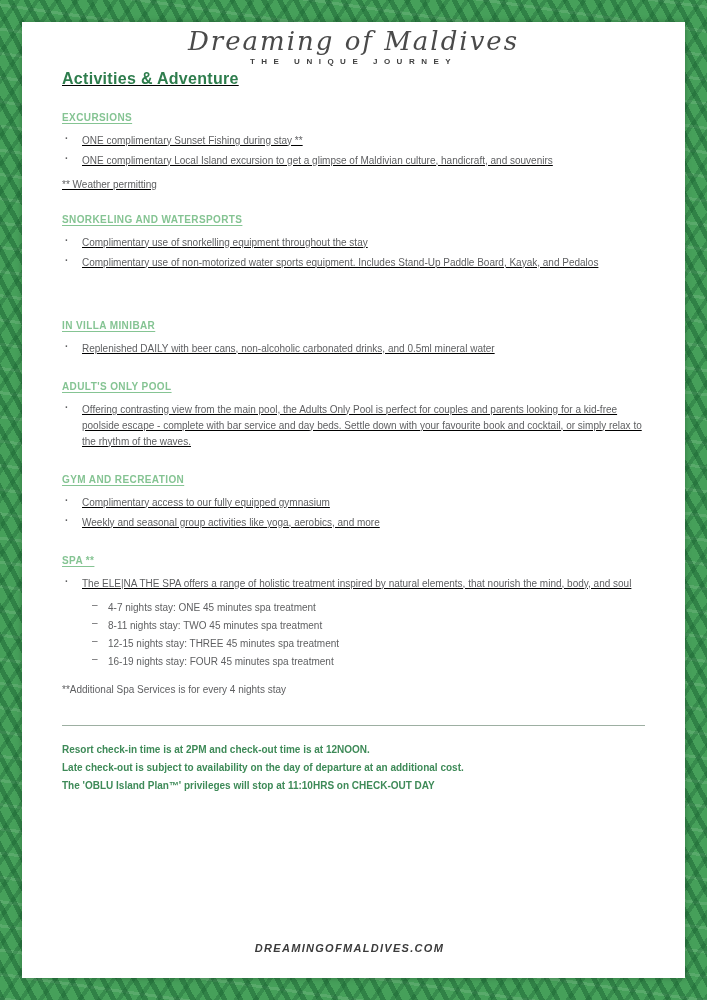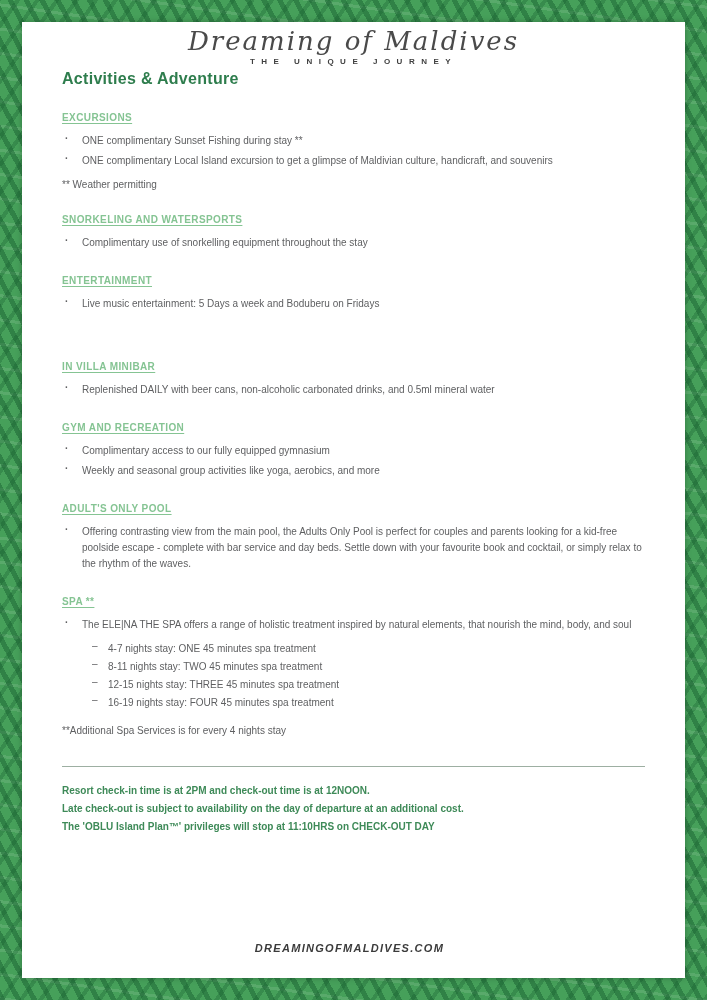"Activities & Adventure" .section { text-decoration: none -> underline }
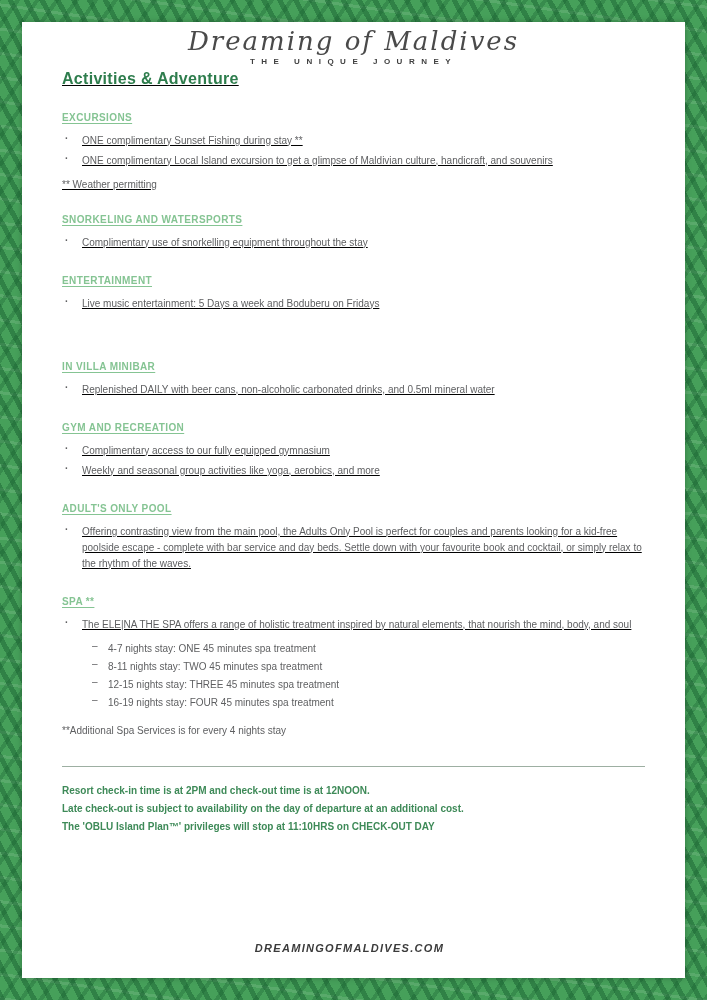"Complimentary use of non-motorized water" li.bullet { html: none -> <li> <span>Complimentary use of non-motorized water sports equipment. Includes Stand-Up Paddle Board, Kayak, and Pedalos</span> </li> }
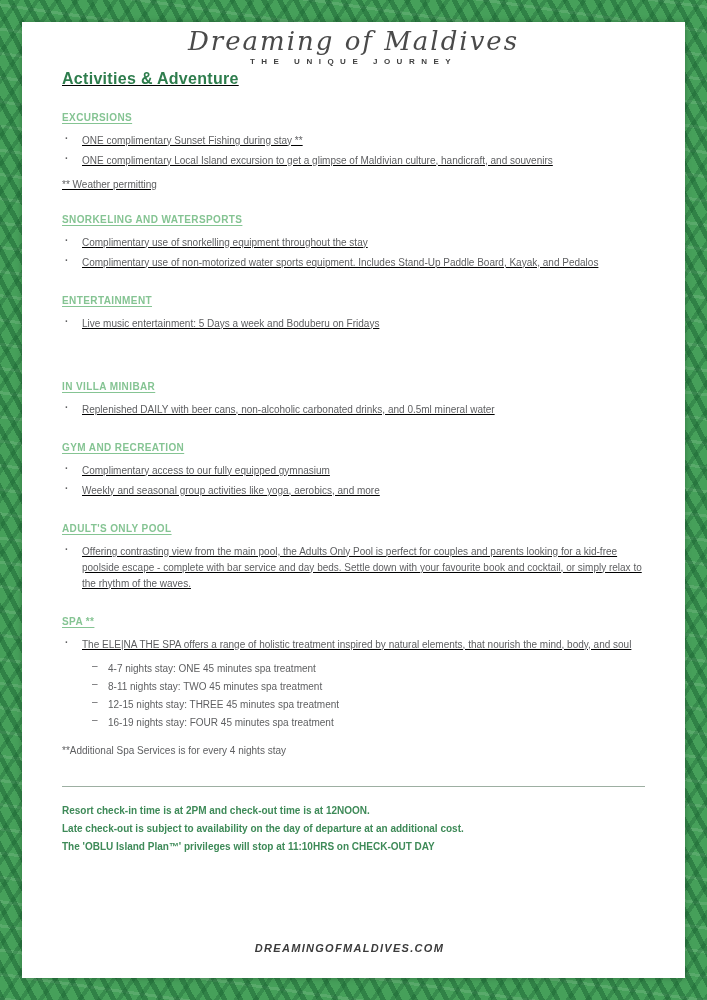"ENTERTAINMENT" div.group { html: <div> <span>ENTERTAINMENT</span> <ul> <li> <span>Live music entertainment: 5 Days a week and Boduberu on Fridays</span> </li> </ul> </div> -> none }
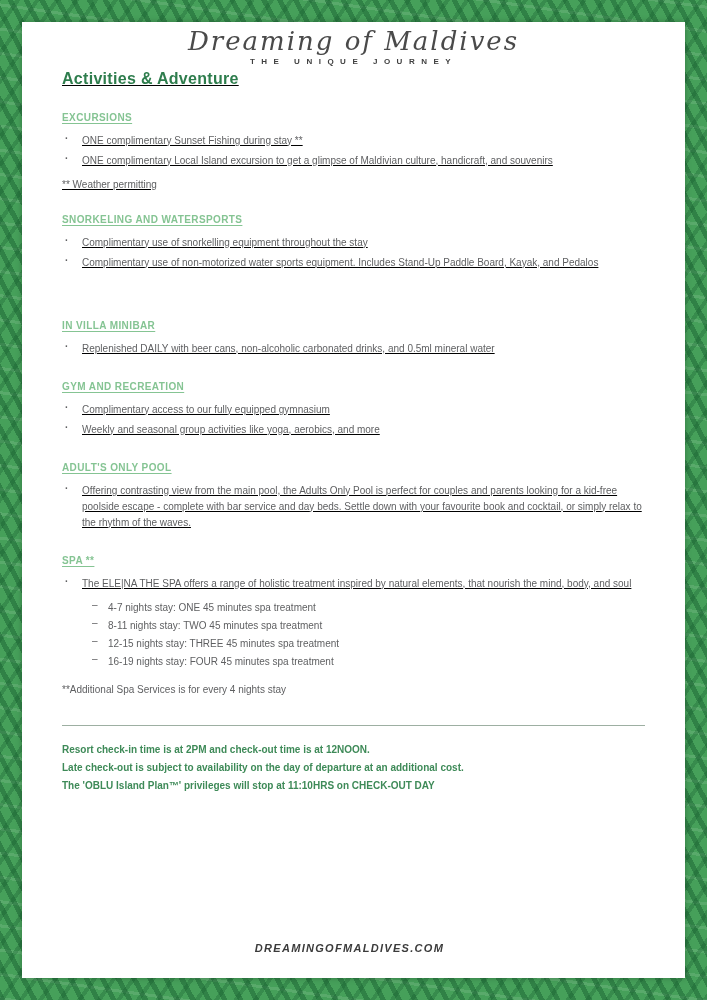"GYM AND RECREATION" div.group { order: before "ADULT'S ONLY POOL" -> after "ADULT'S ONLY POOL" }
